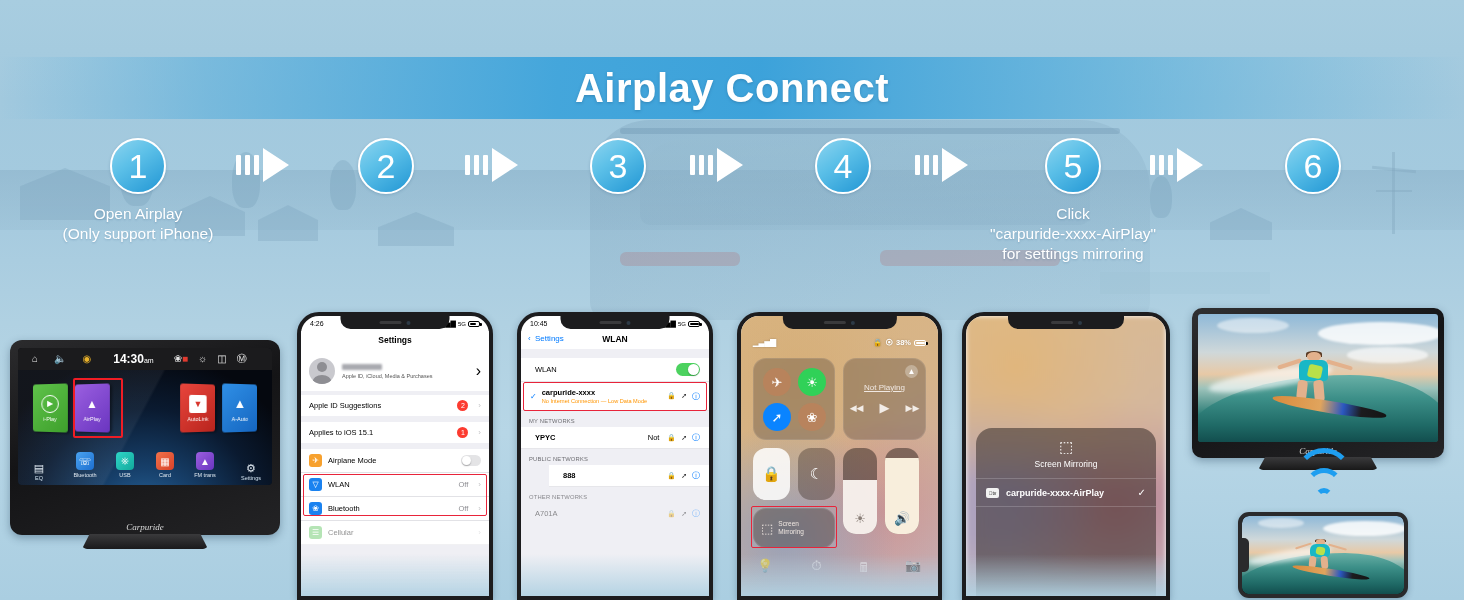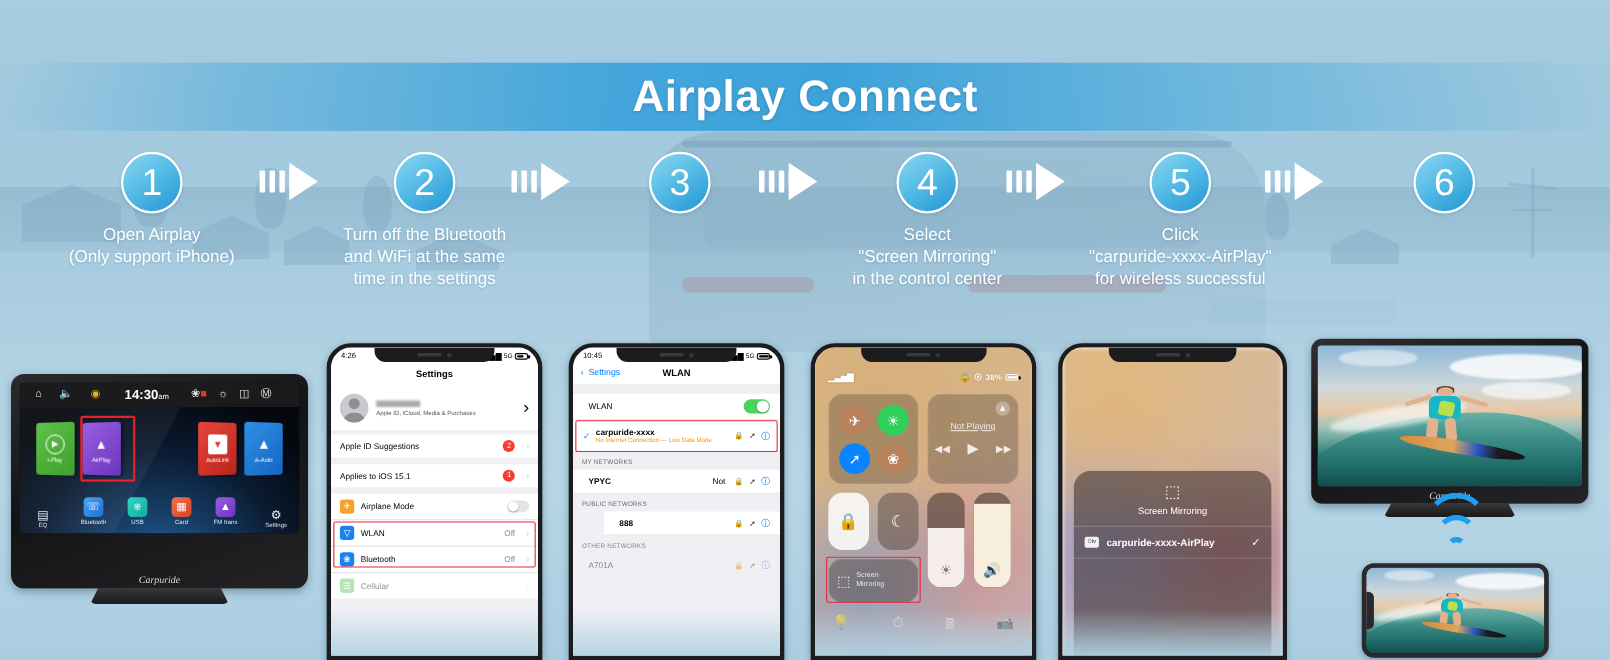"Turn off the Bluetooth" div.step-caption { html: <div>Turn off the Bluetooth and WiFi at the same time in the settings</div> -> none }
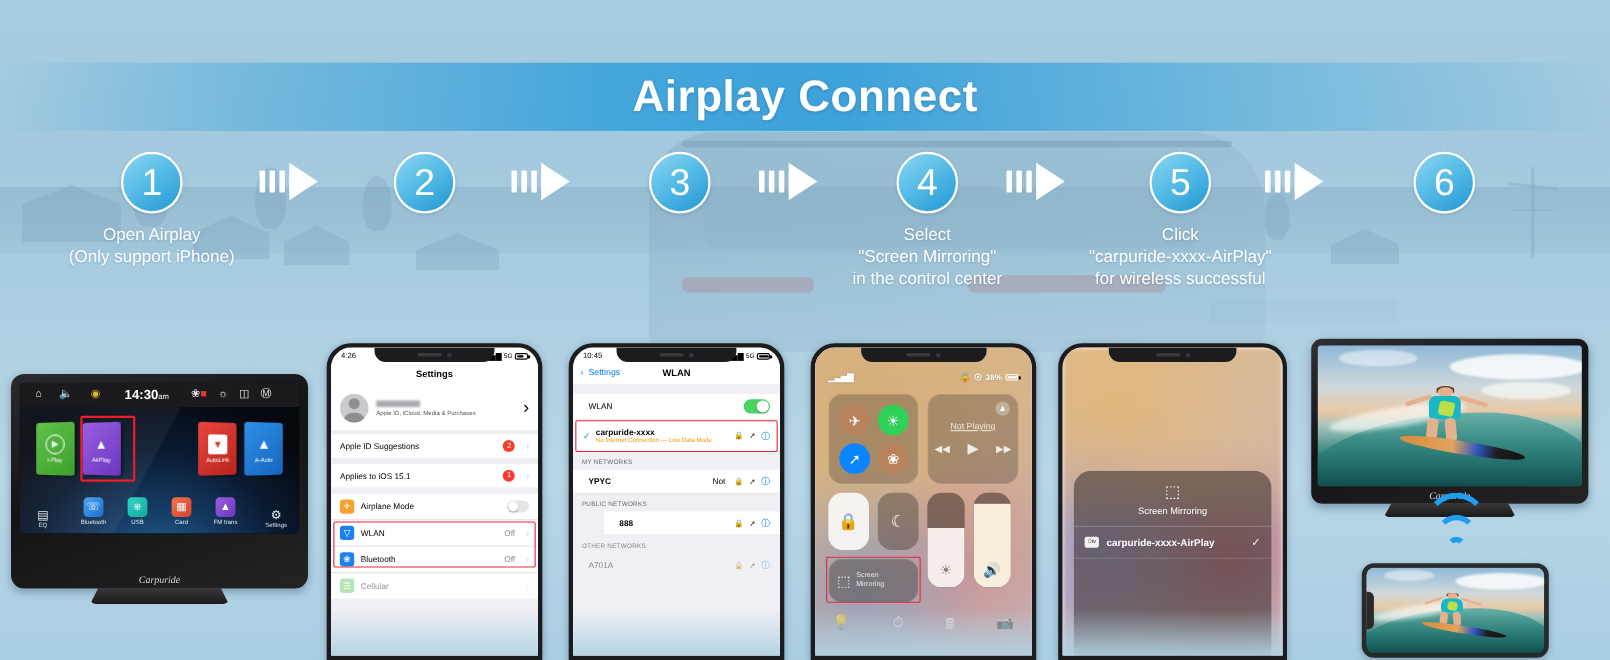"Select" div.step-caption { html: <div>Select "Screen Mirroring" in the control center</div> -> none }
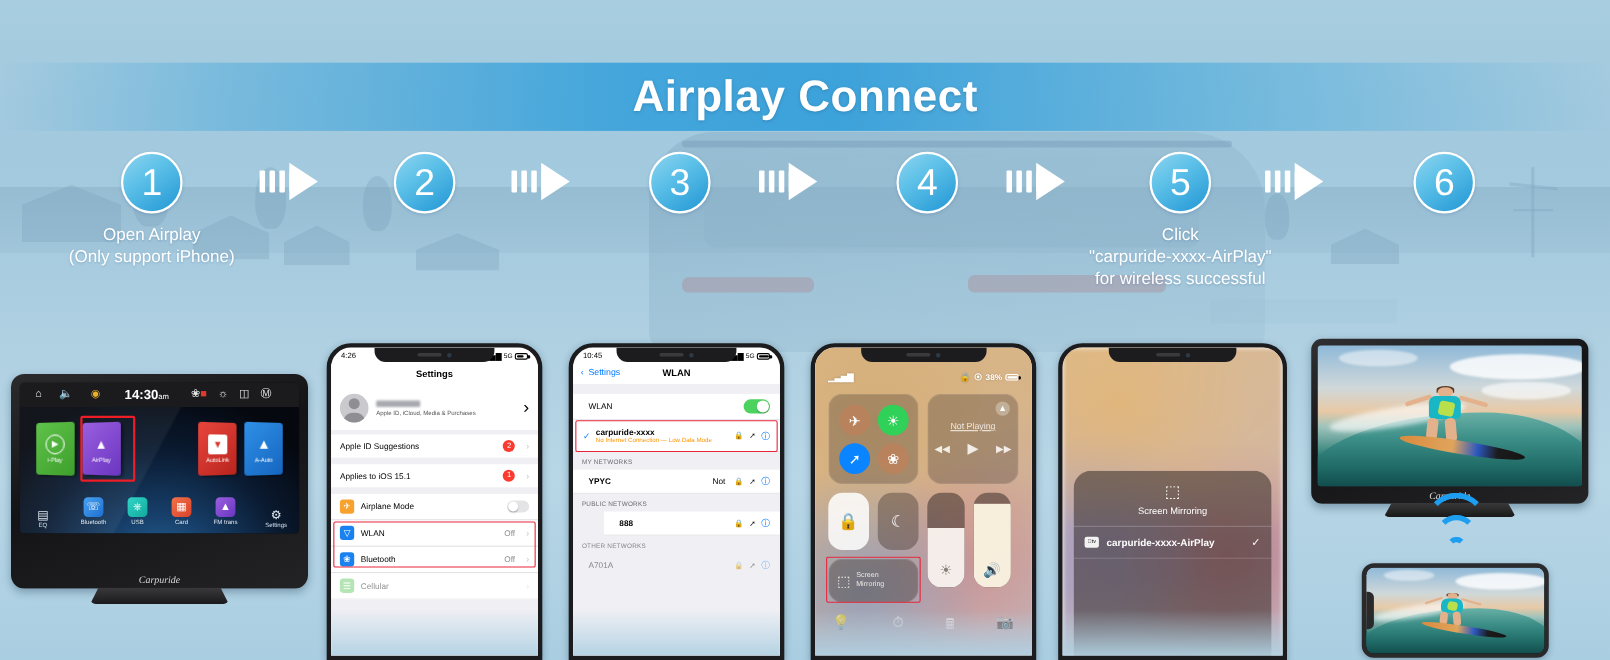"Click" div.step-caption { text: wireless successful -> settings mirroring }
